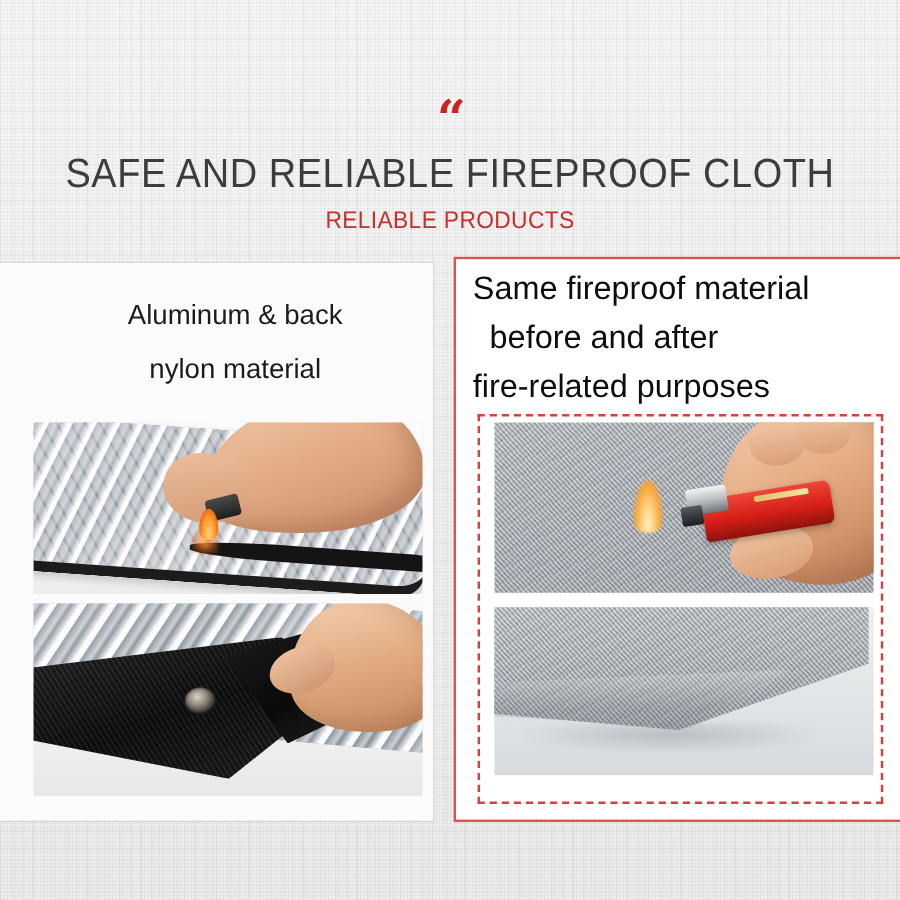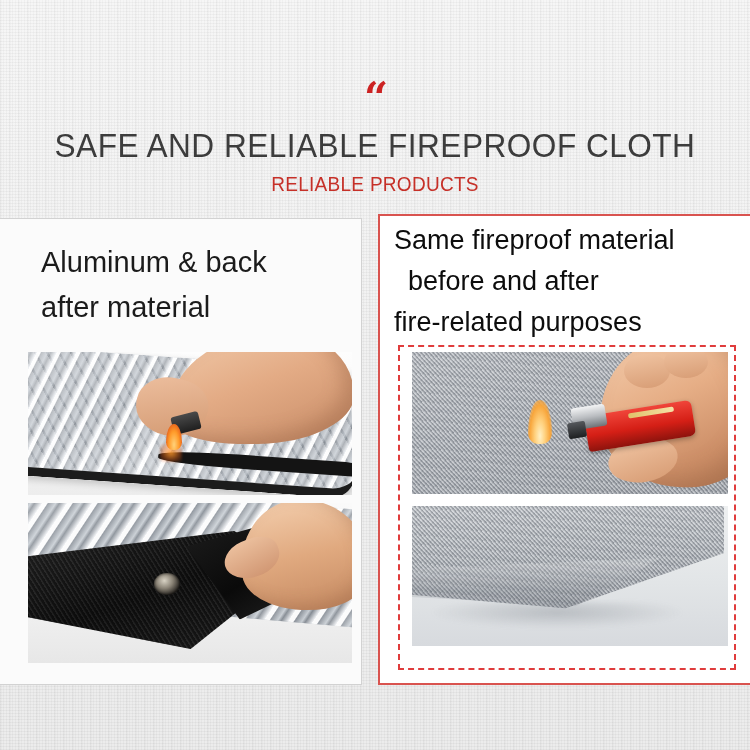"Aluminum & back" .cap-left { font-size: 29px -> 23px; text-align: left -> center }
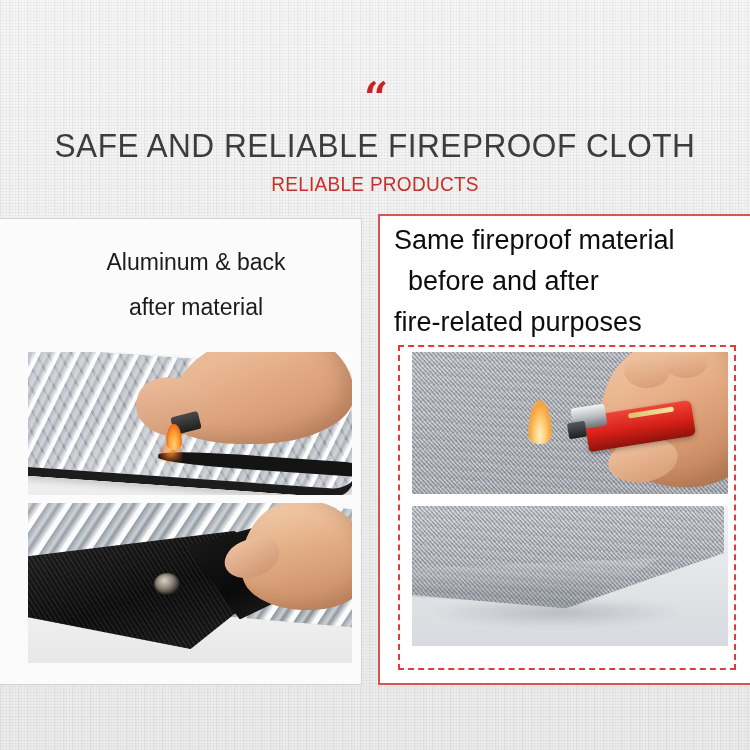"after material" div { text: after -> nylon }
